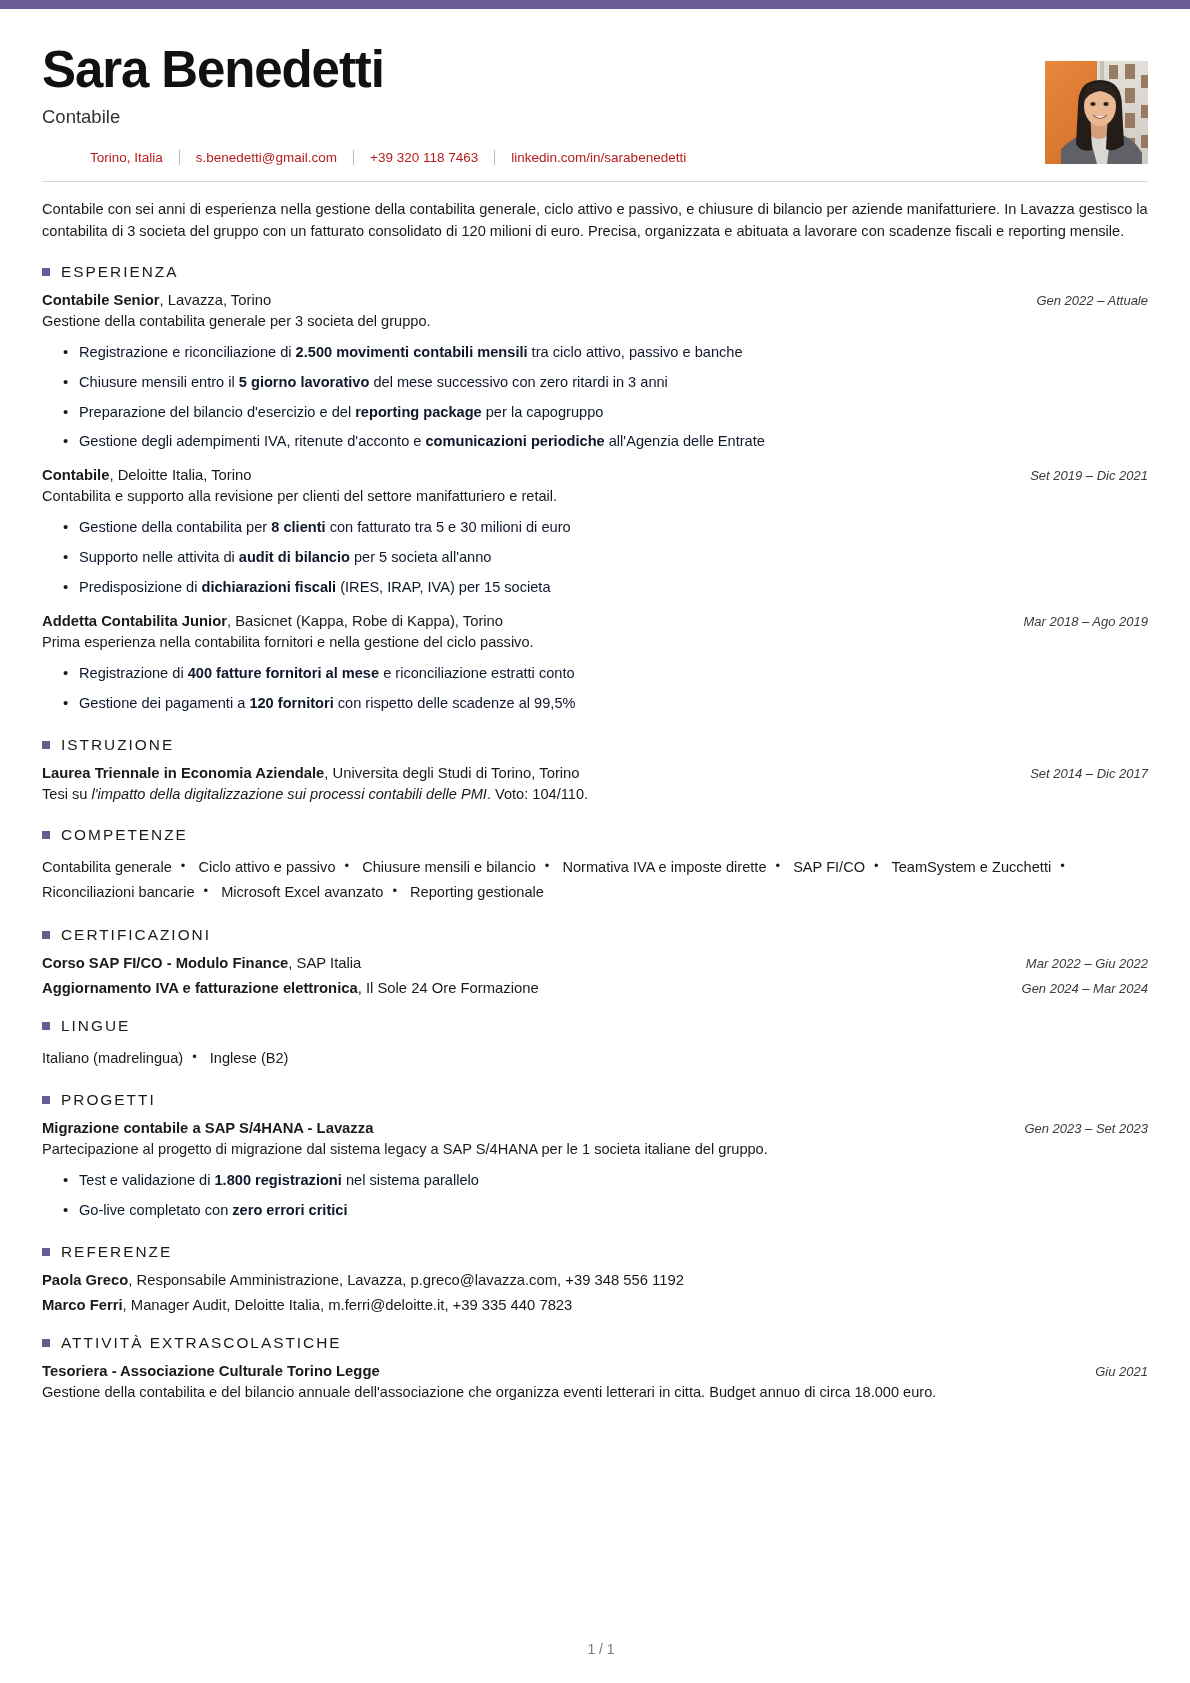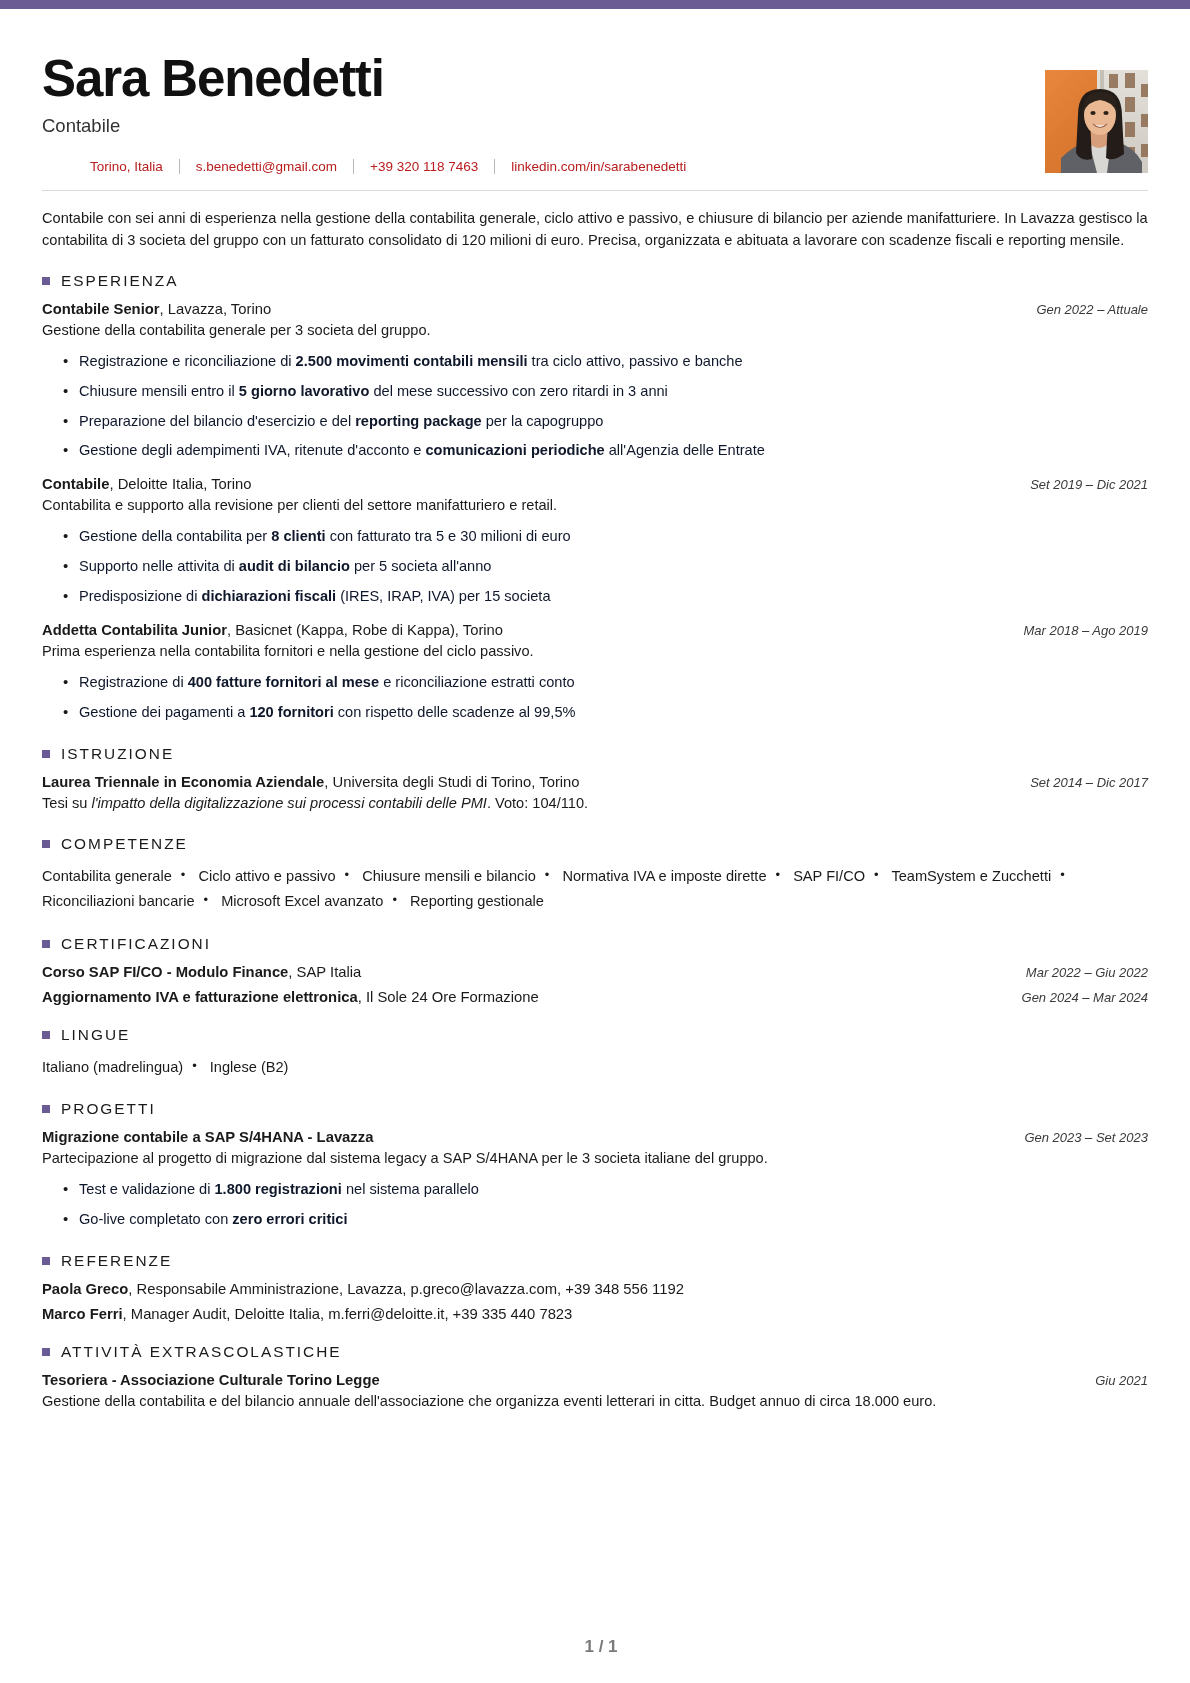"Sara Benedetti" .page { padding: 17px 42px -> 8px 42px }
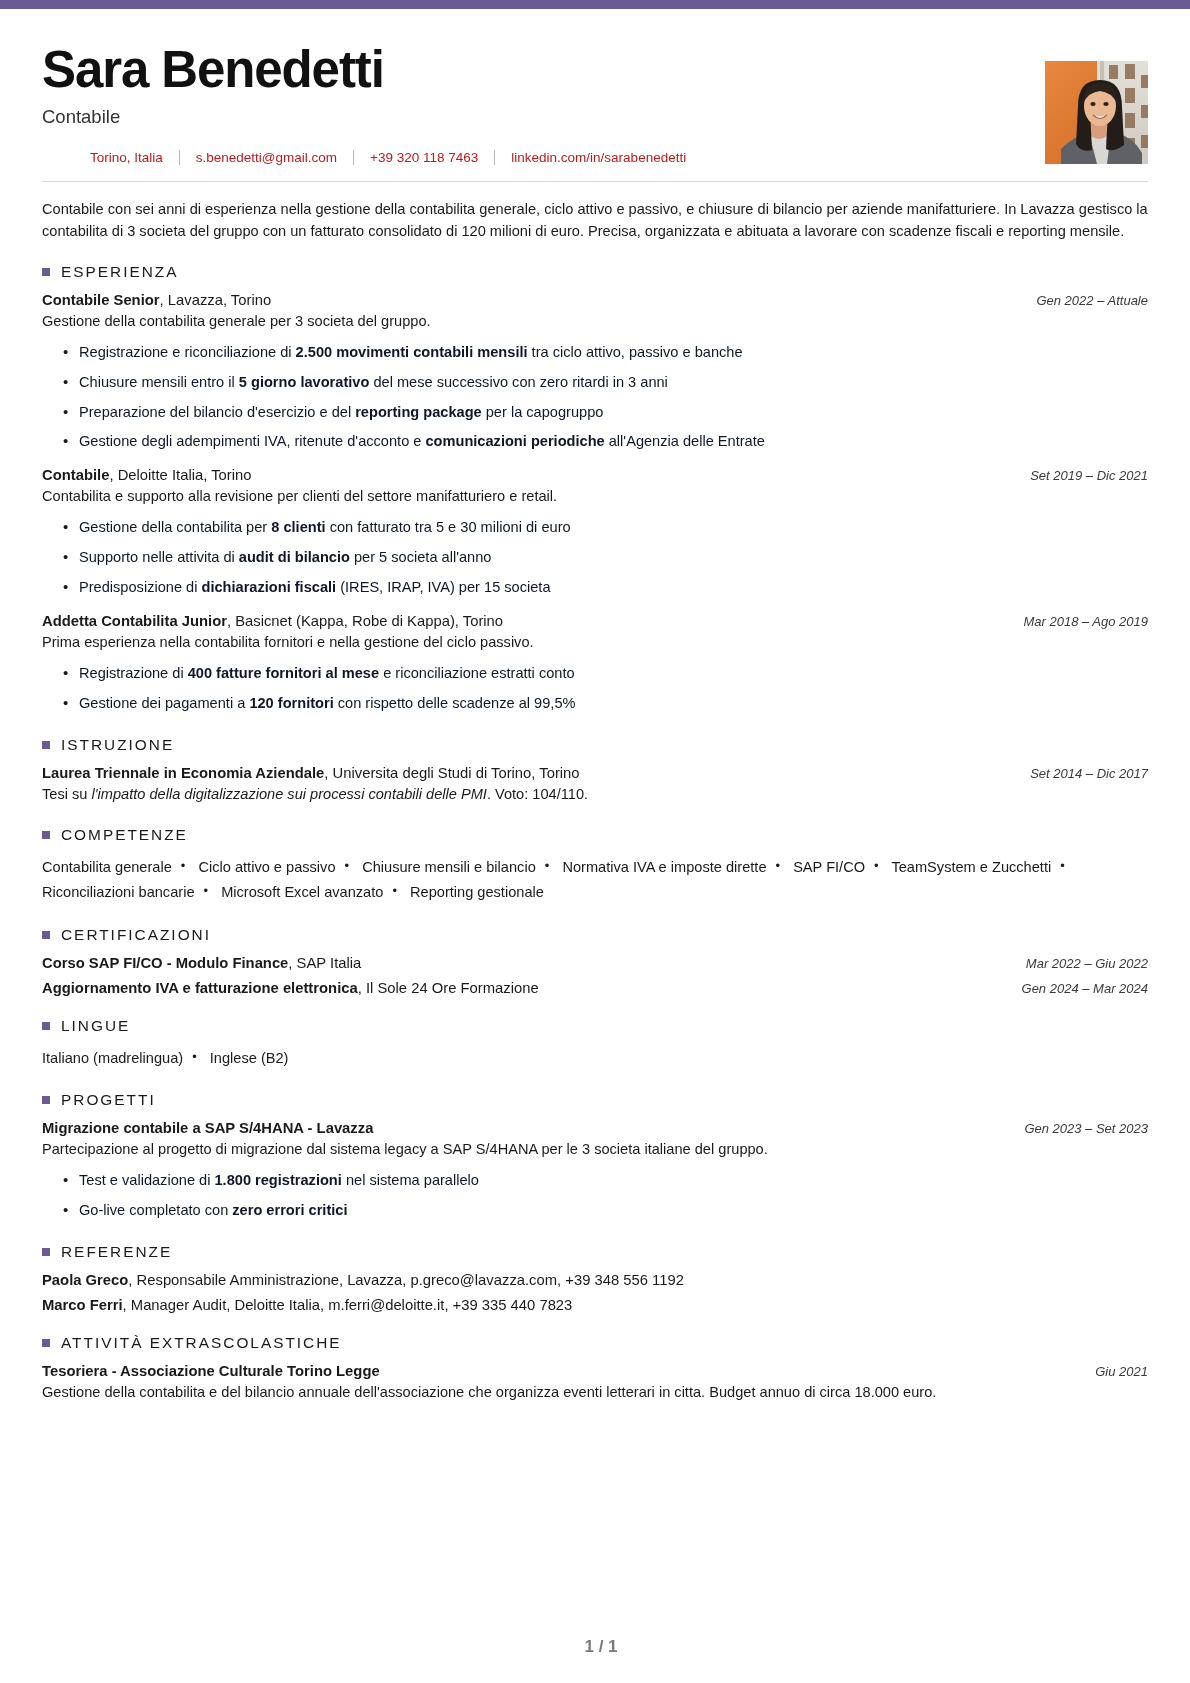"Partecipazione al progetto di migrazione" div.entry-sub { text: 3 -> 1 }
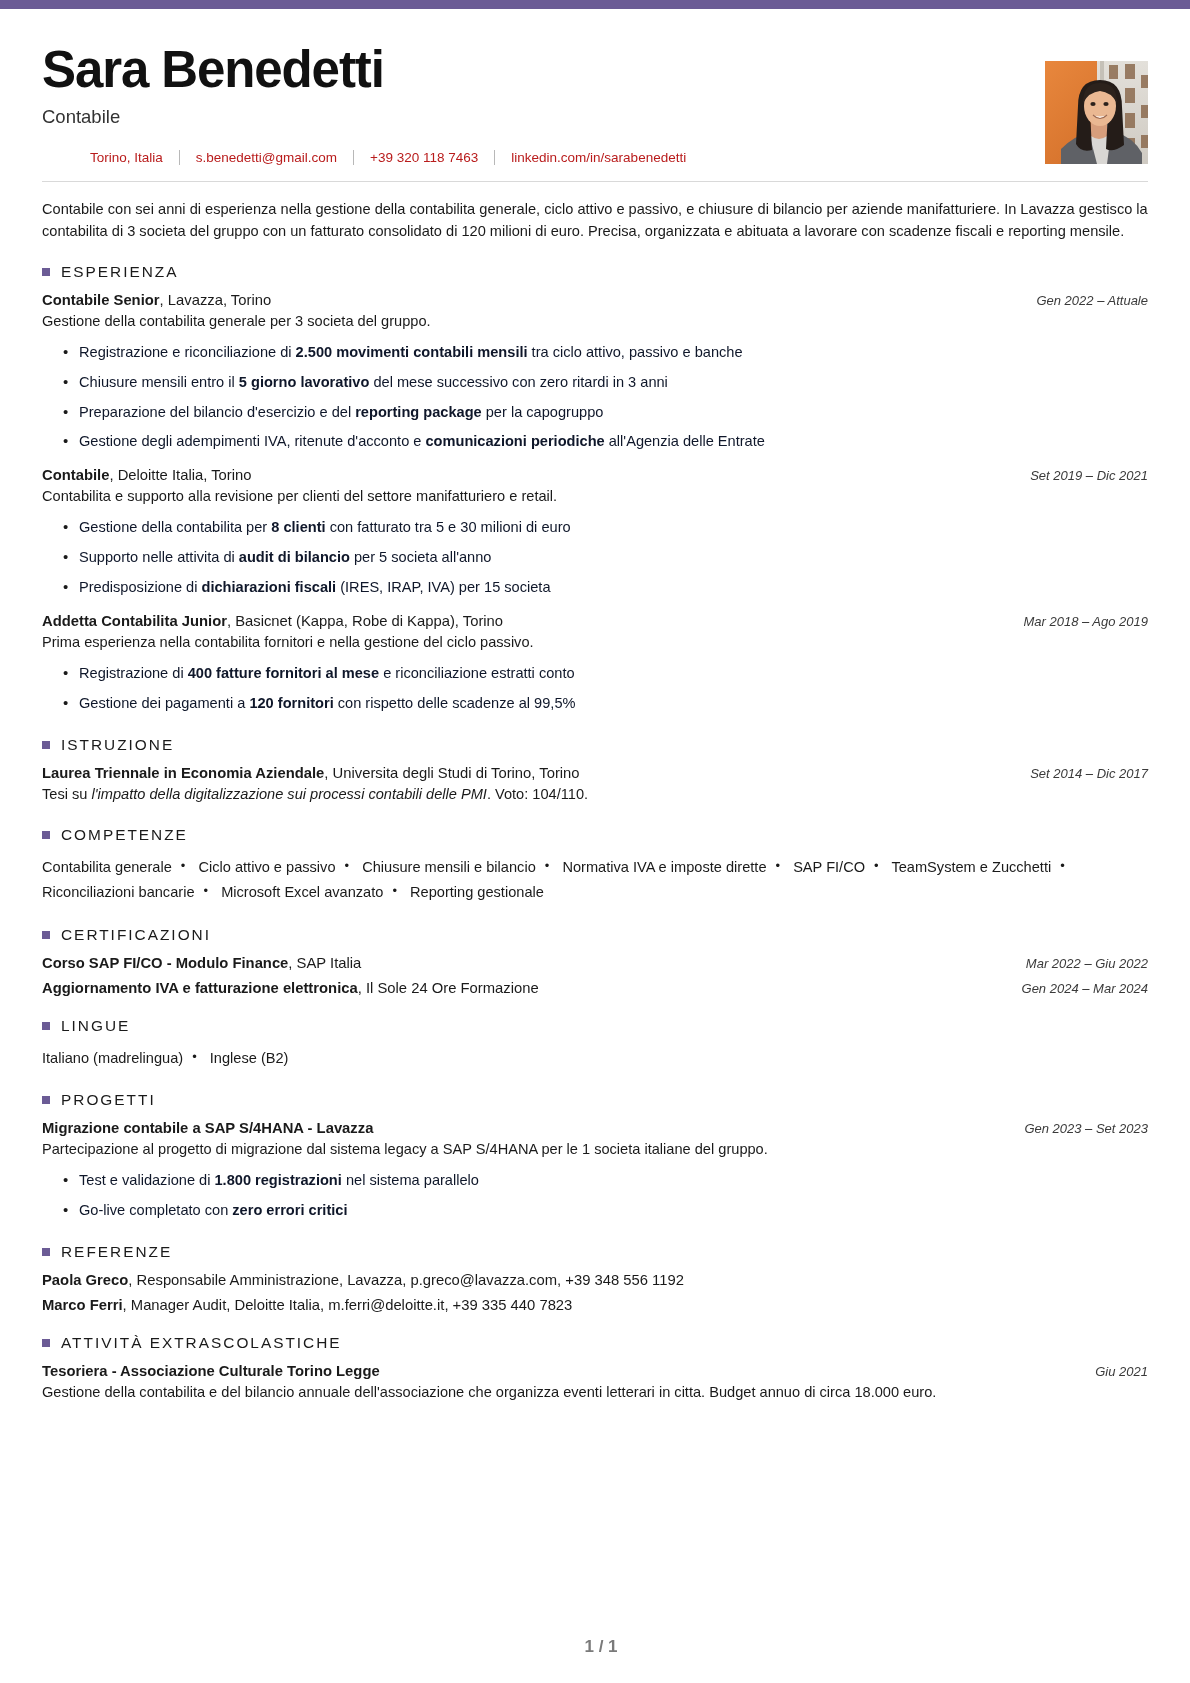"1 / 1" .footer { font-size: 17px -> 14px; font-weight: bold -> none }
